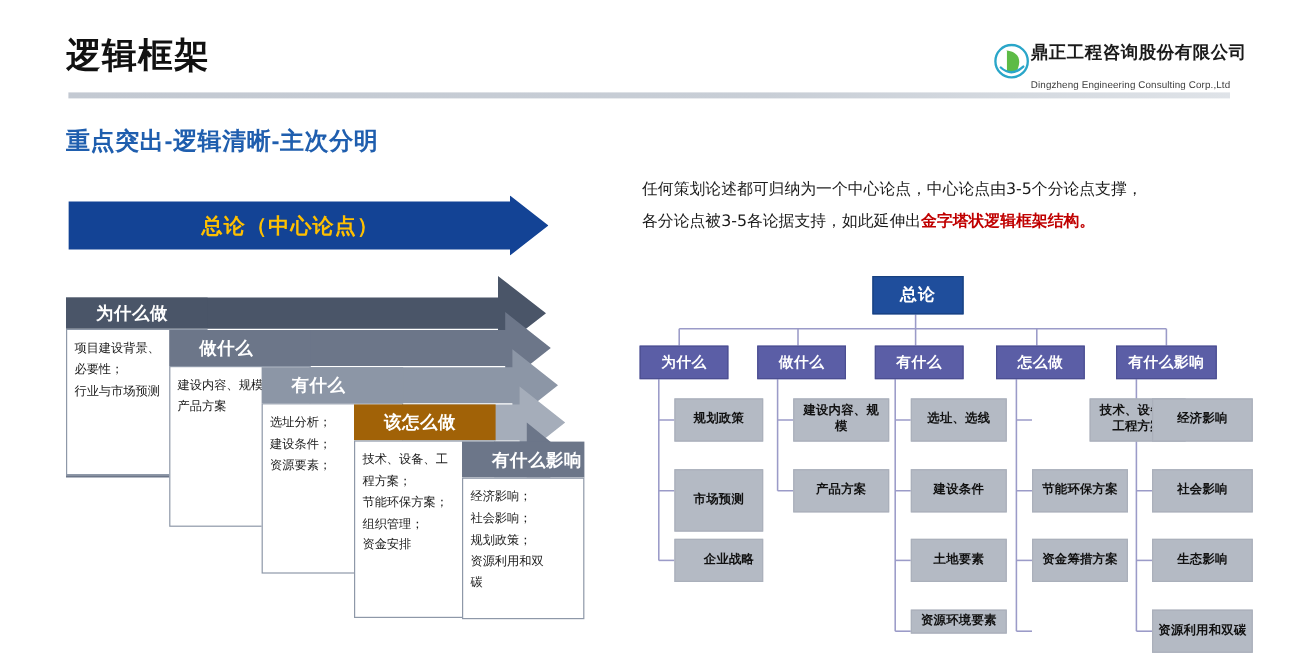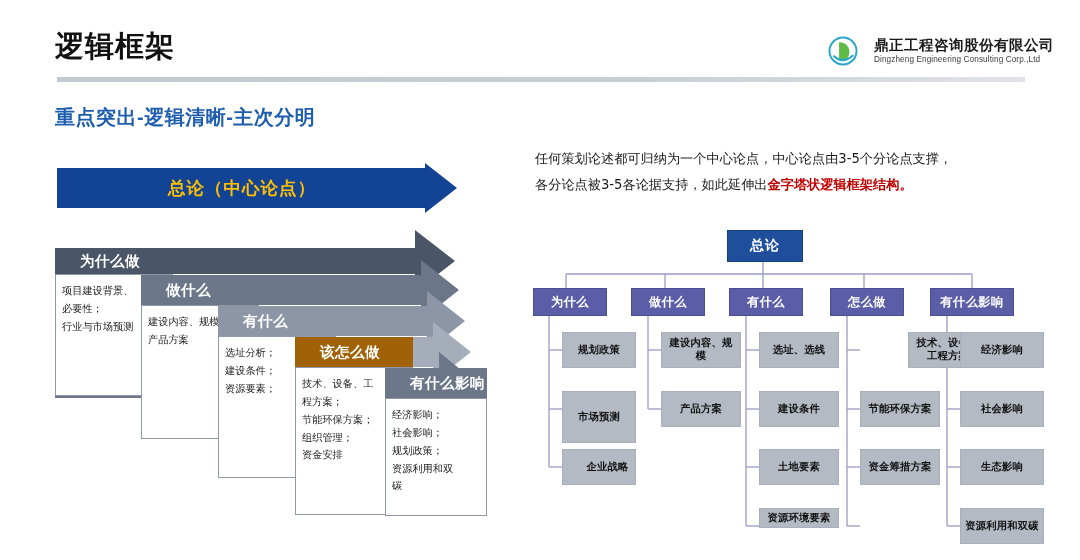"鼎正工程咨询股份有限公司" .logo-wrap { align-items: center -> none; gap: 16px -> 1px }
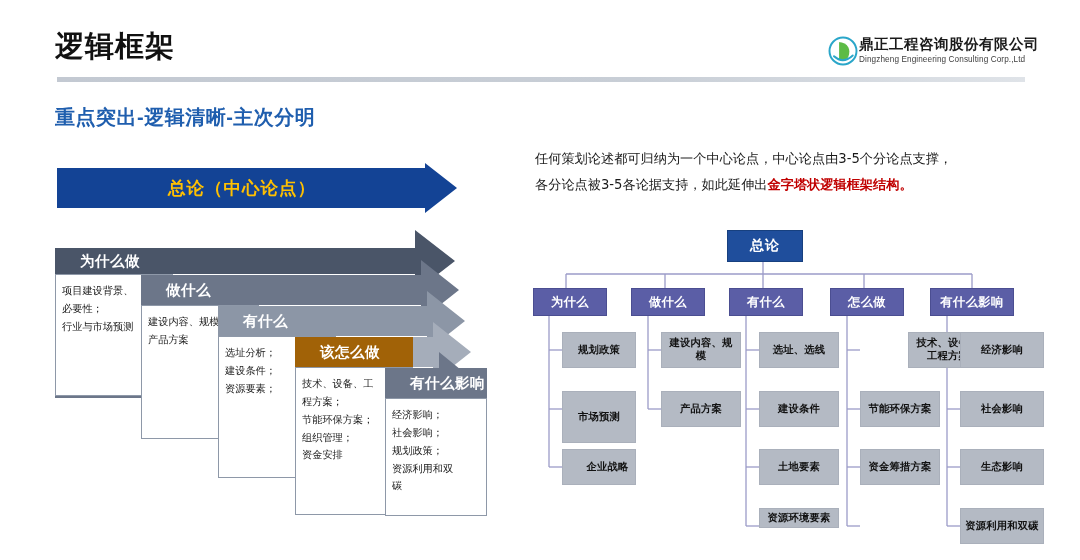"Dingzheng Engineering Consulting" .logo-text-en { margin-top: 2px -> 13px }
